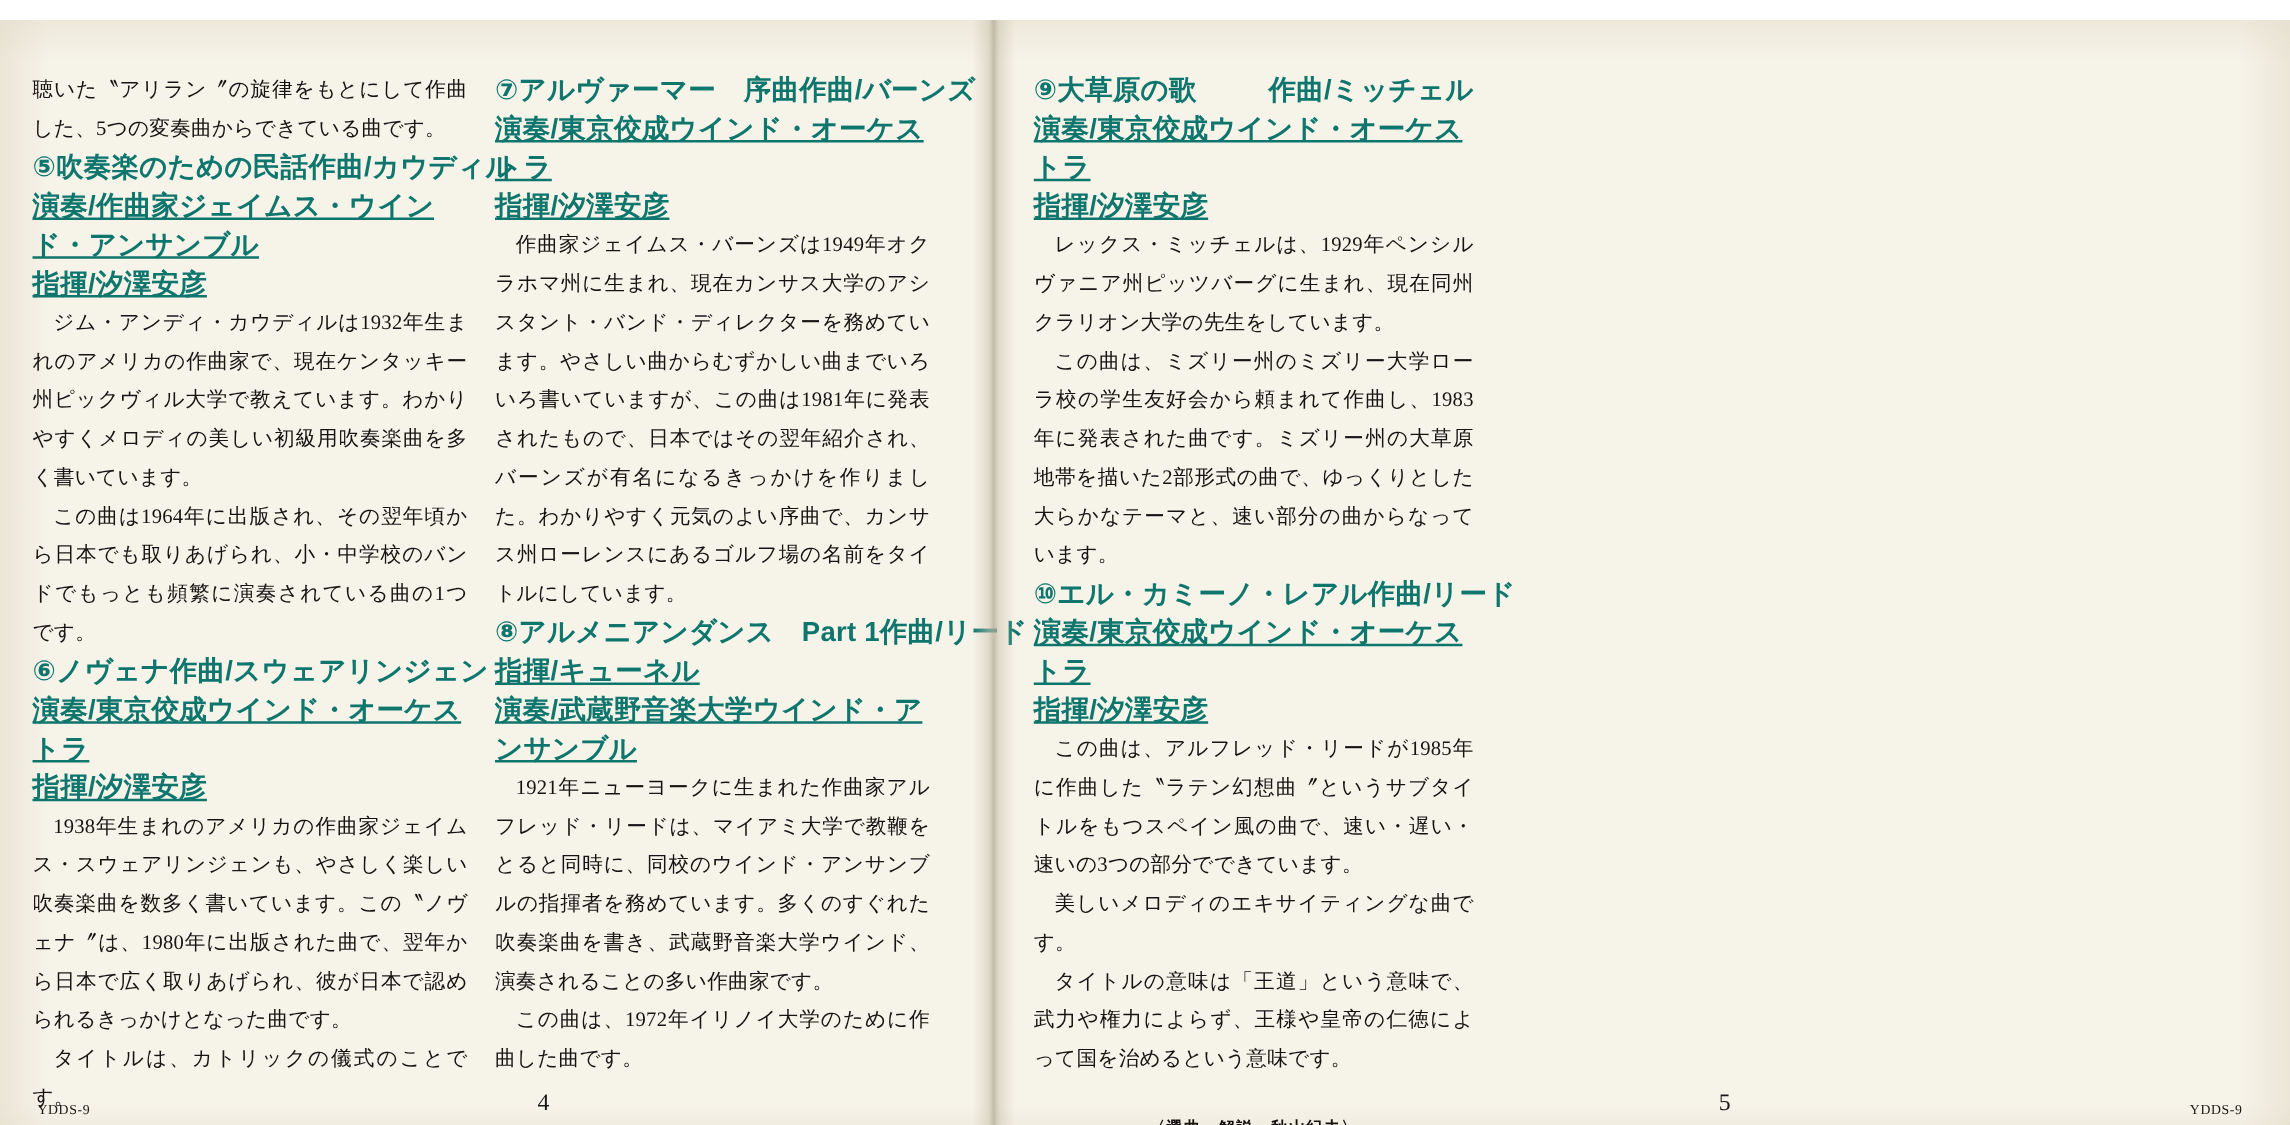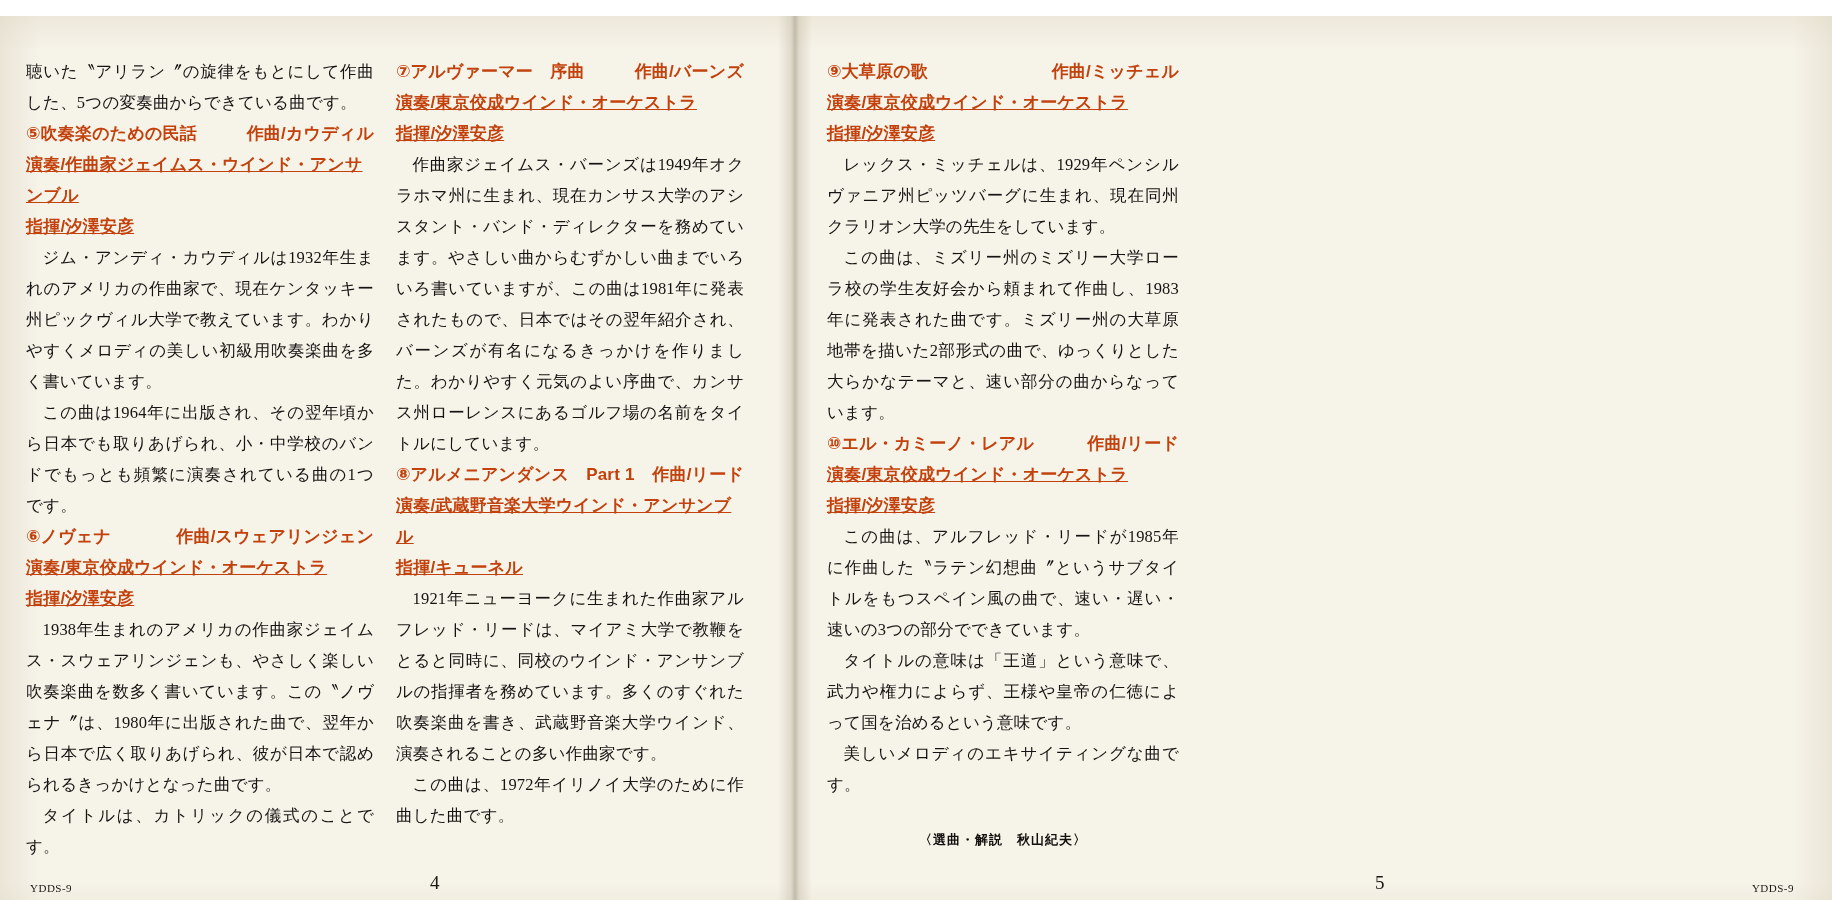"⑦アルヴァーマー 序曲" .track-head { color: #c2410c -> #0f766e; font-size: 17px -> 22px }
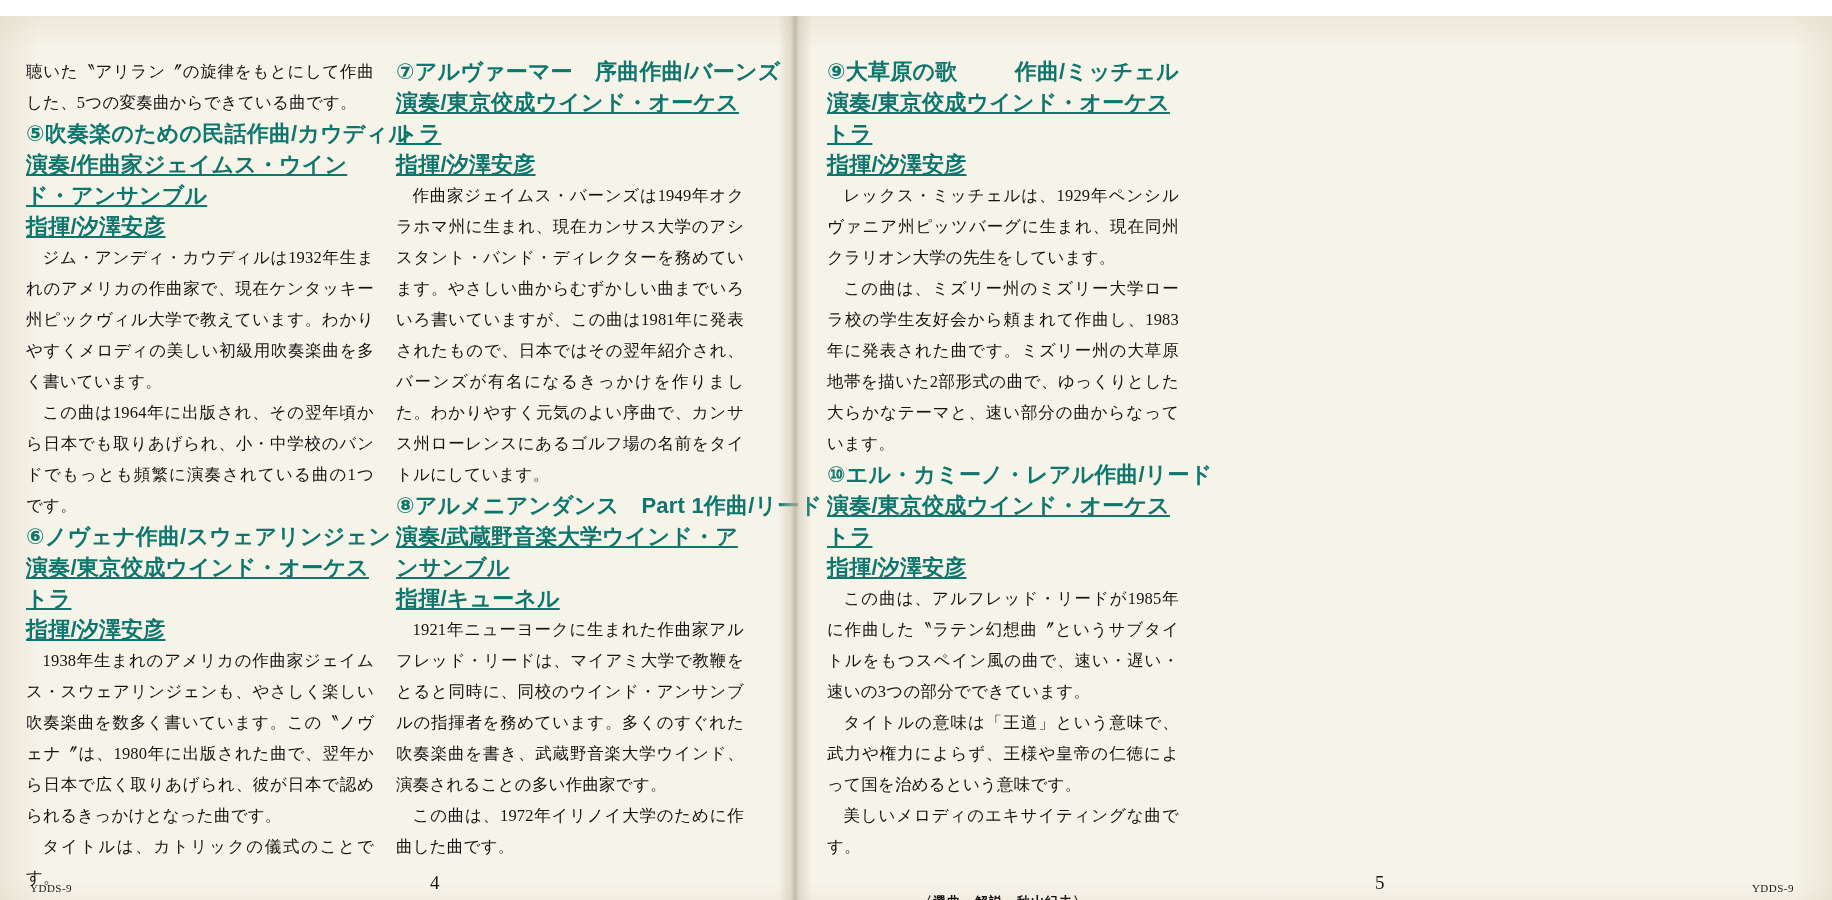"演奏/武蔵野音楽大学ウインド・アンサンブル" div.head-right { order: before "指揮/キューネル" -> after "指揮/キューネル" }
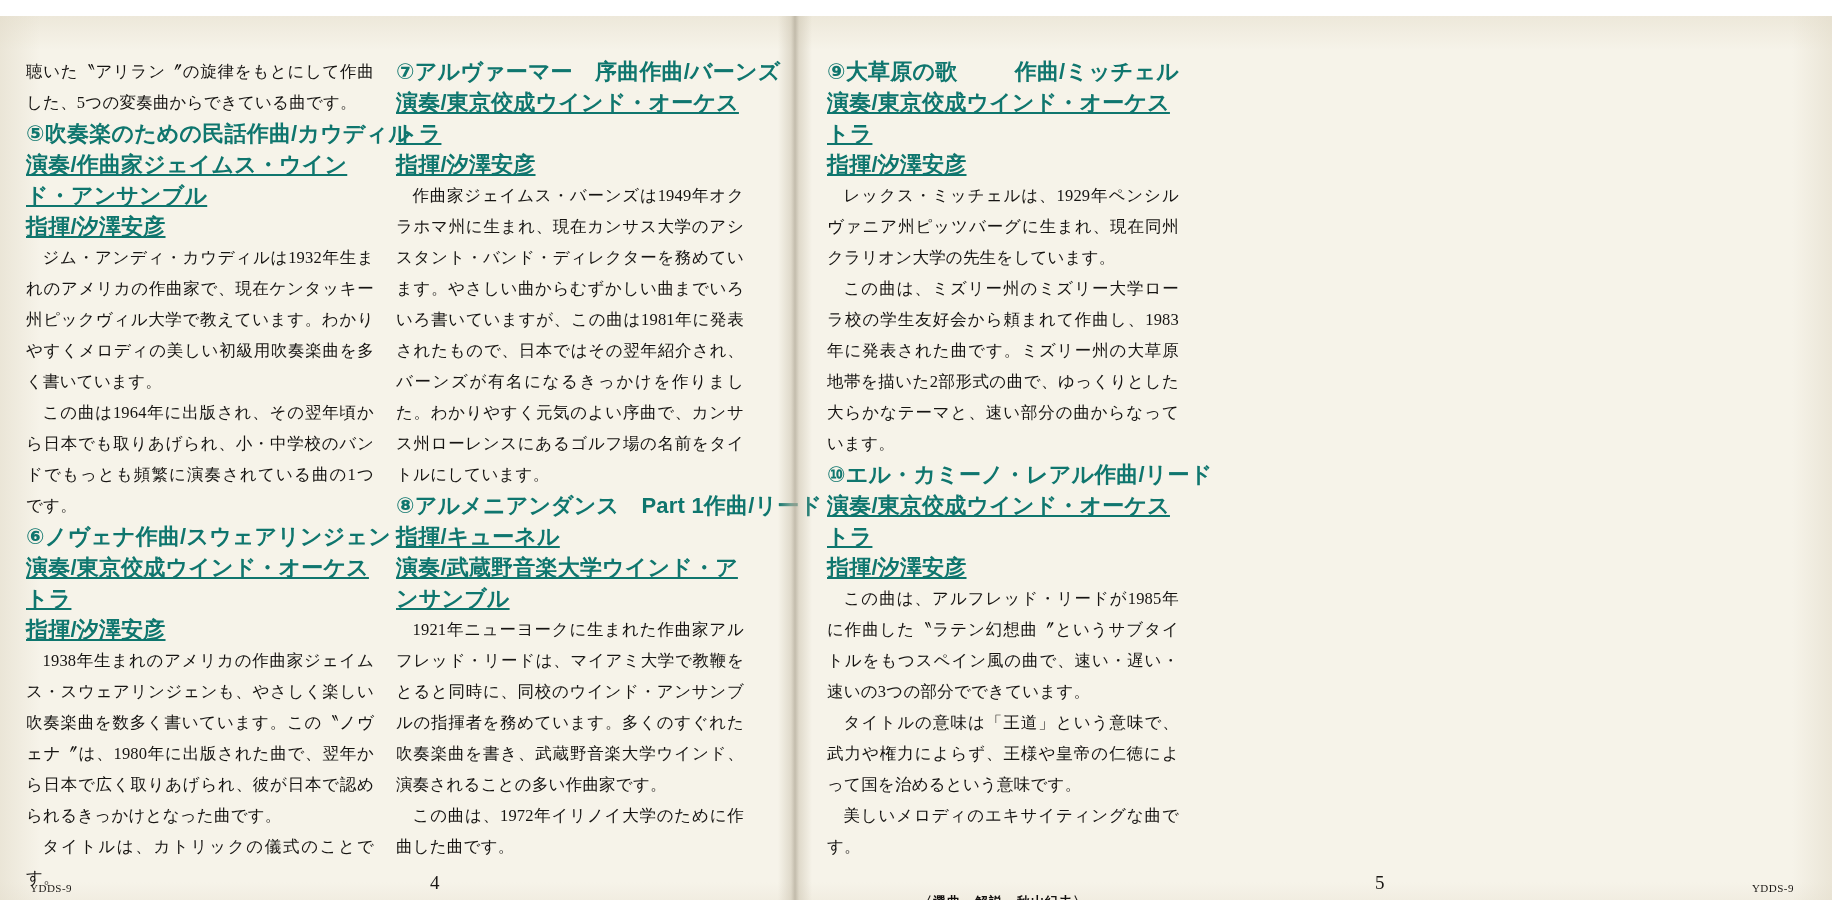"タイトルの意味は「王道」という意味で、武力や権力によらず、王様や皇帝の仁徳によっ" p.para { order: before "美しいメロディのエキサイティングな曲です。" -> after "美しいメロディのエキサイティングな曲です。" }
